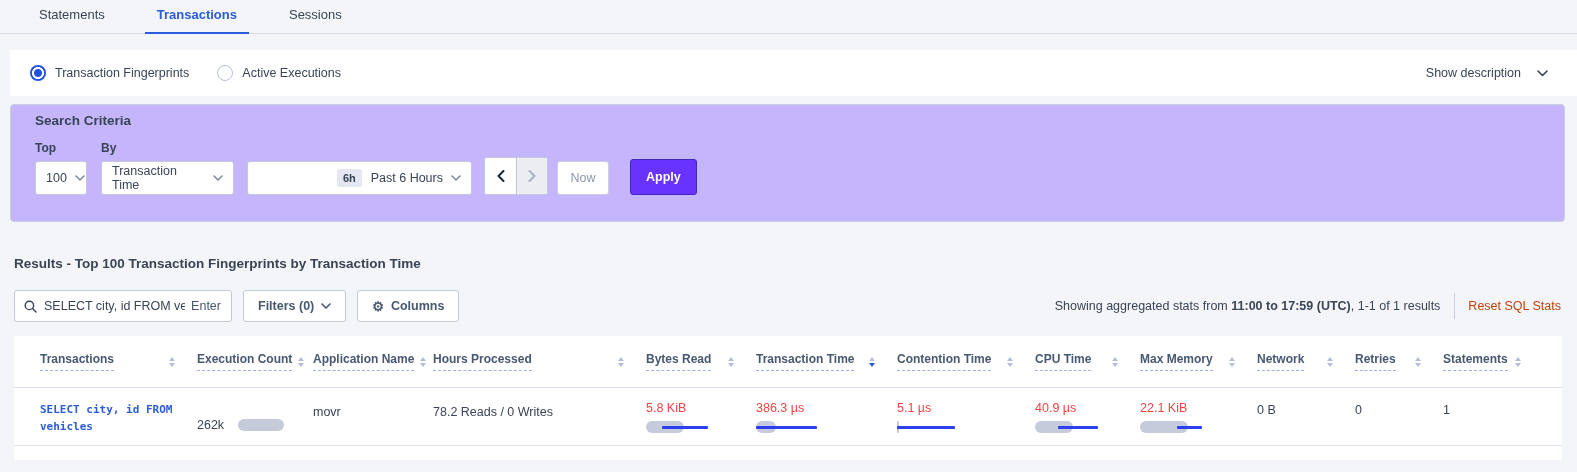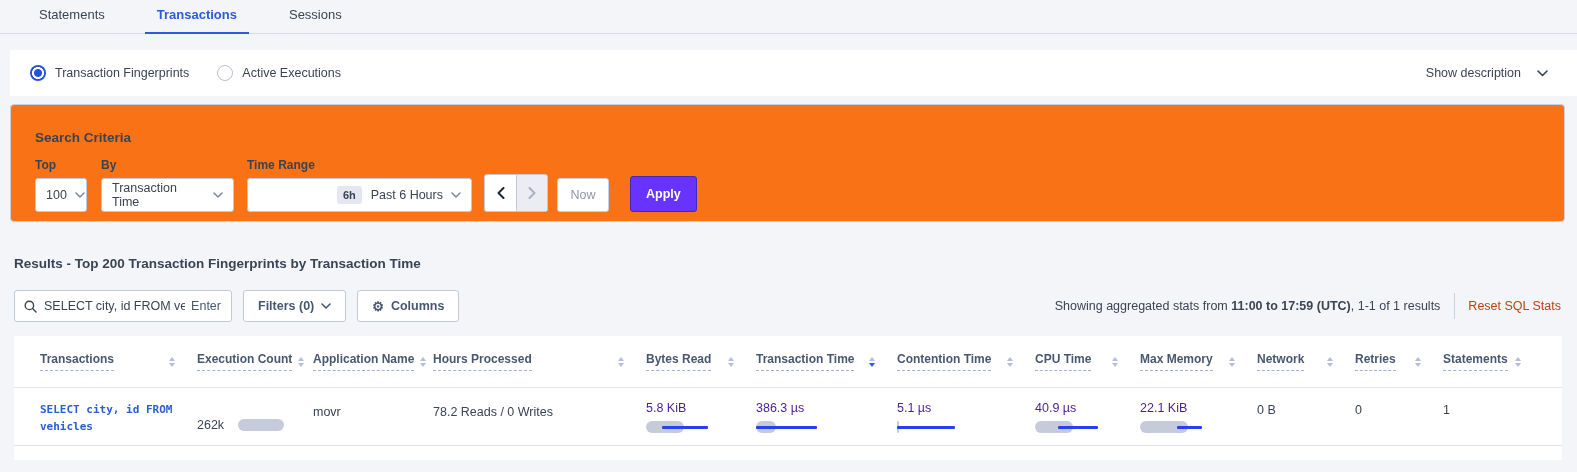"Search Criteria" .criteria-card { background: #f97316 -> #c4b5fd; padding: 25px 24px 20px 24px -> 8px 24px 20px 24px }
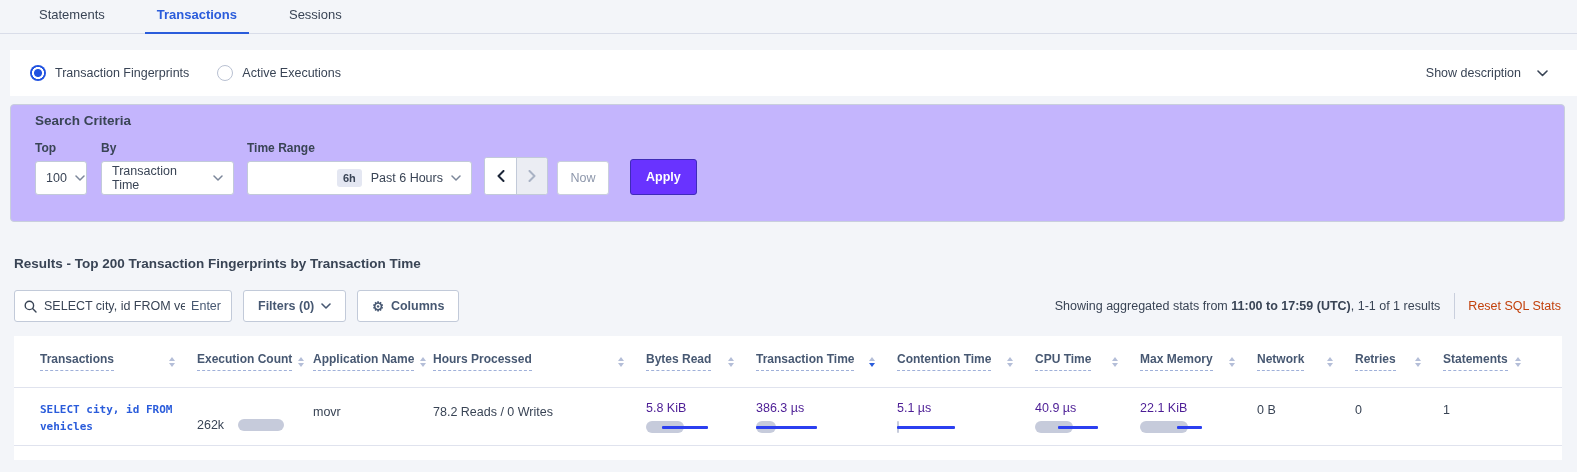"Time Range" span.ctl-label { html: <span>Time Range</span> -> none }
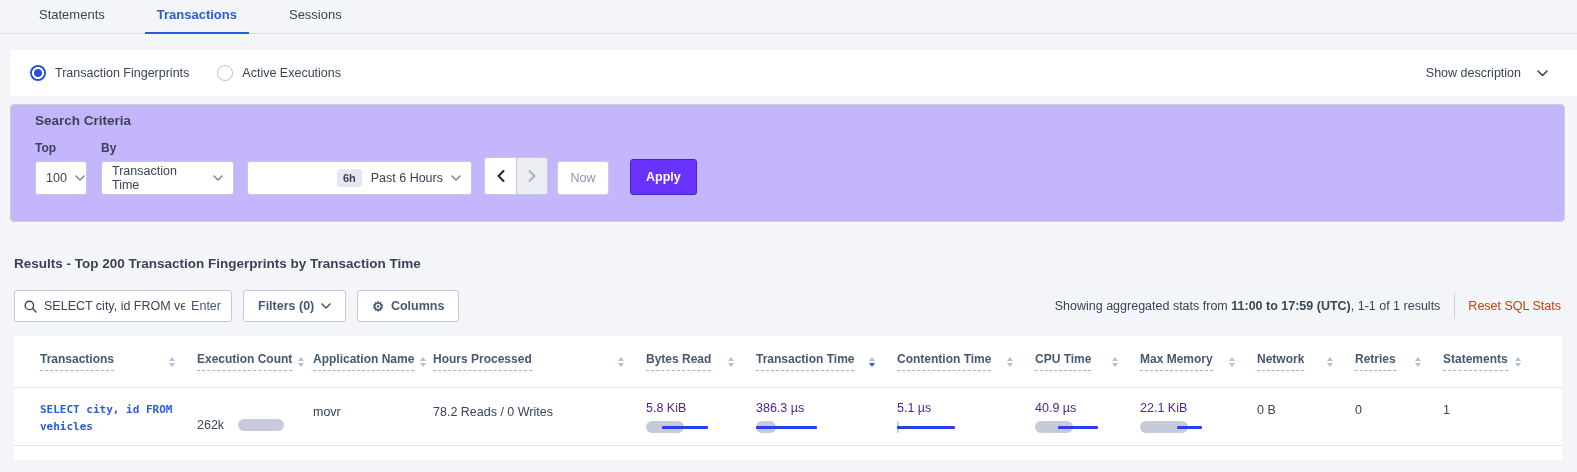"Results - Top 200 Transaction" div.results-heading { text: 200 -> 100 }
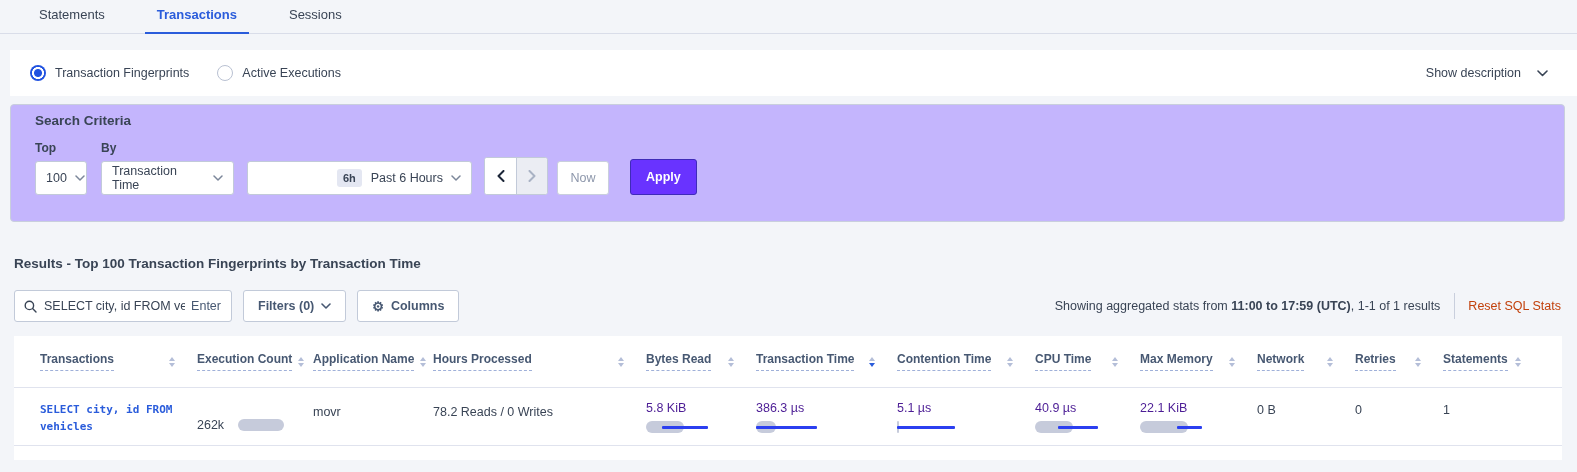"5.8 KiB" .barchart .bar-label { color: #4c1d95 -> #ef4444 }
